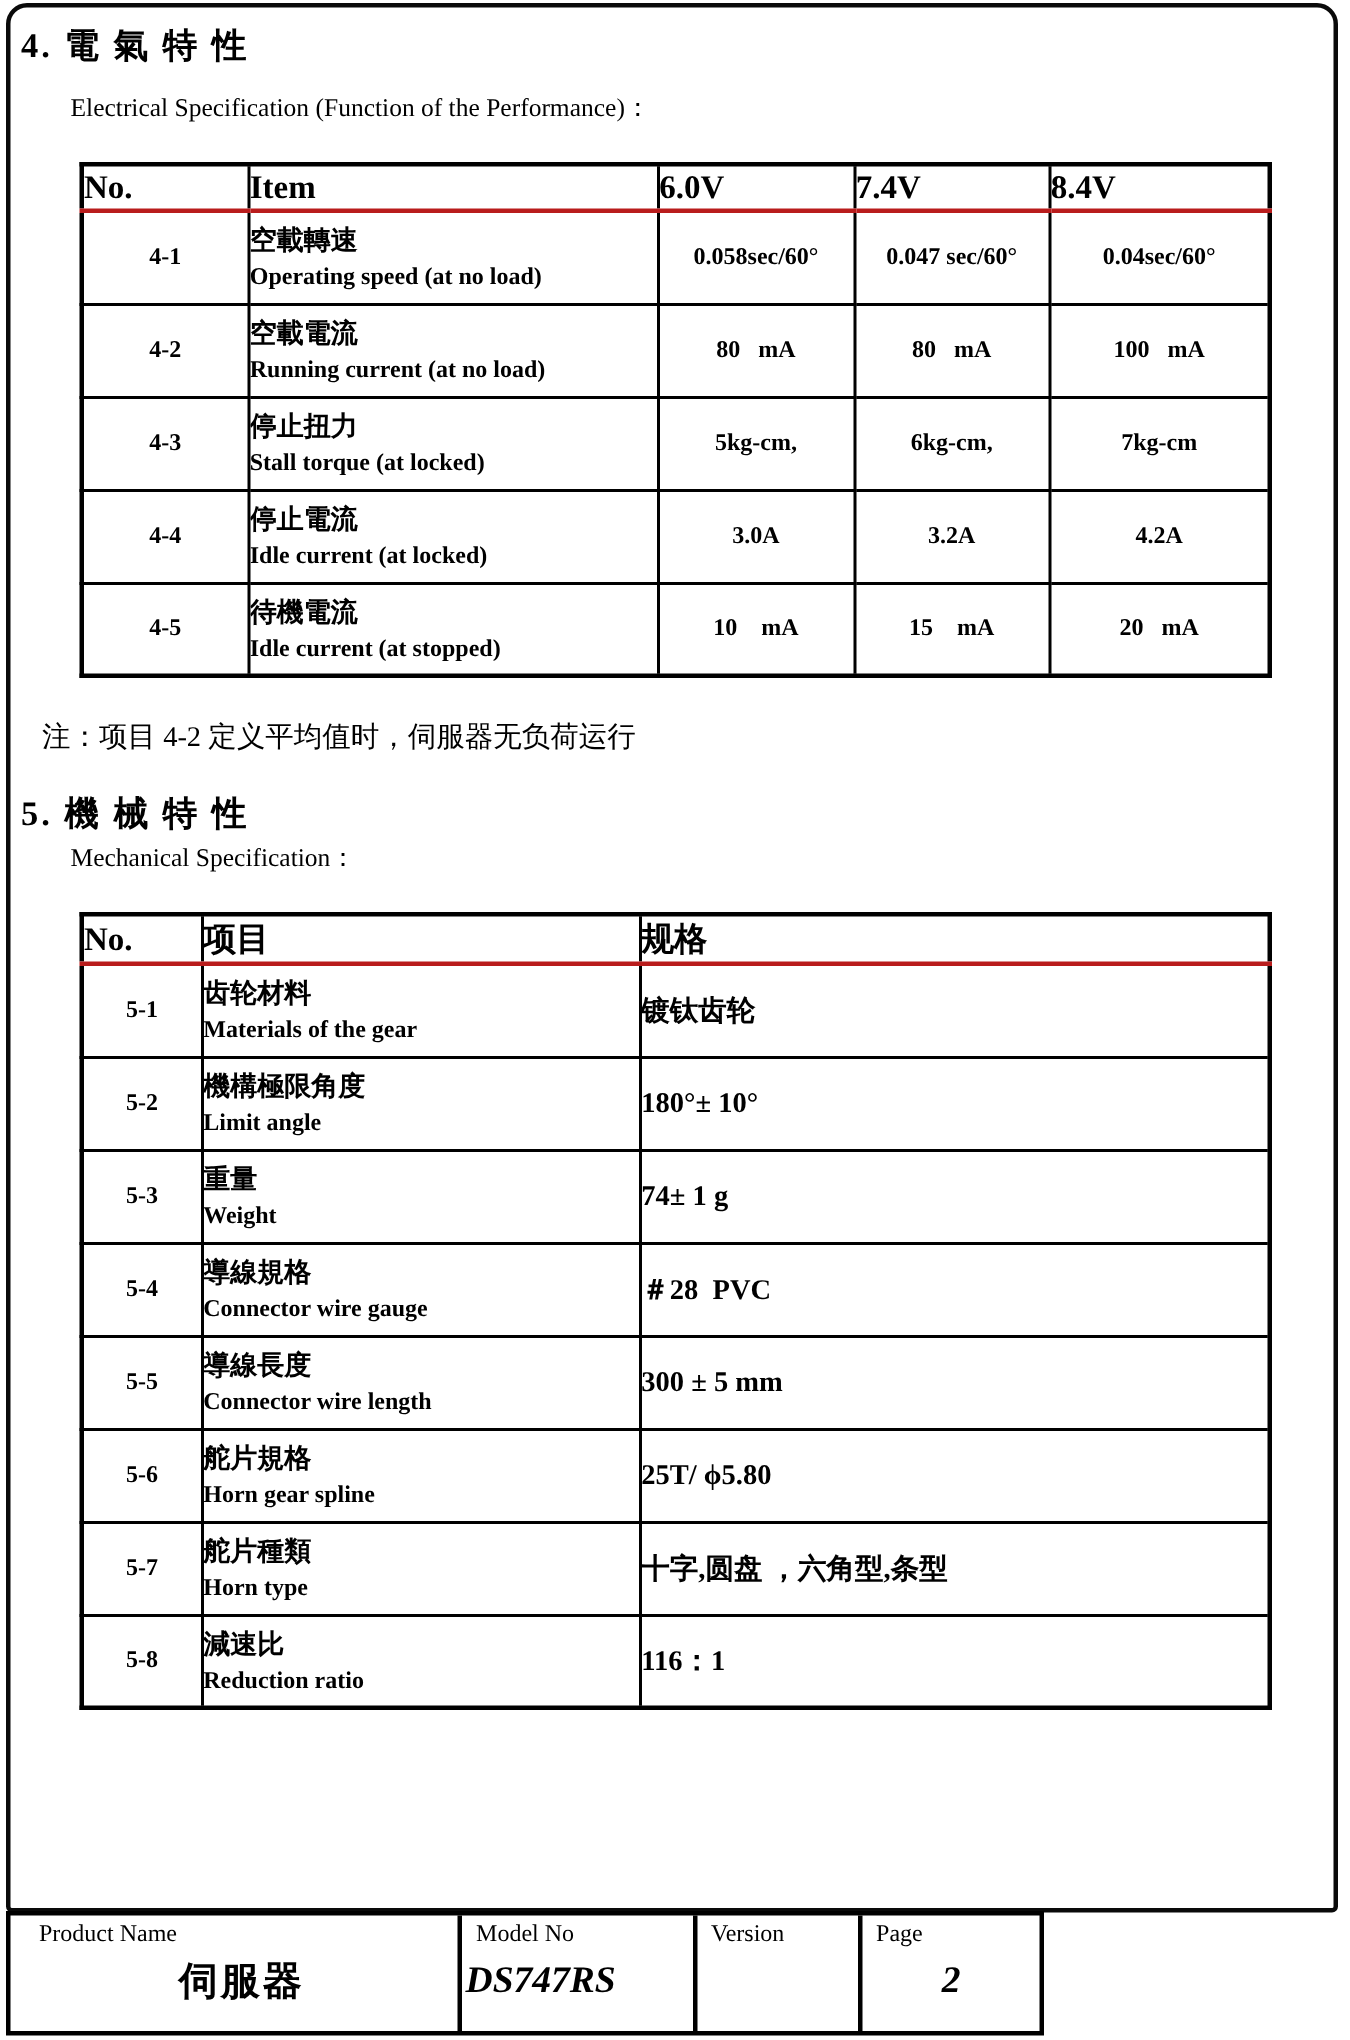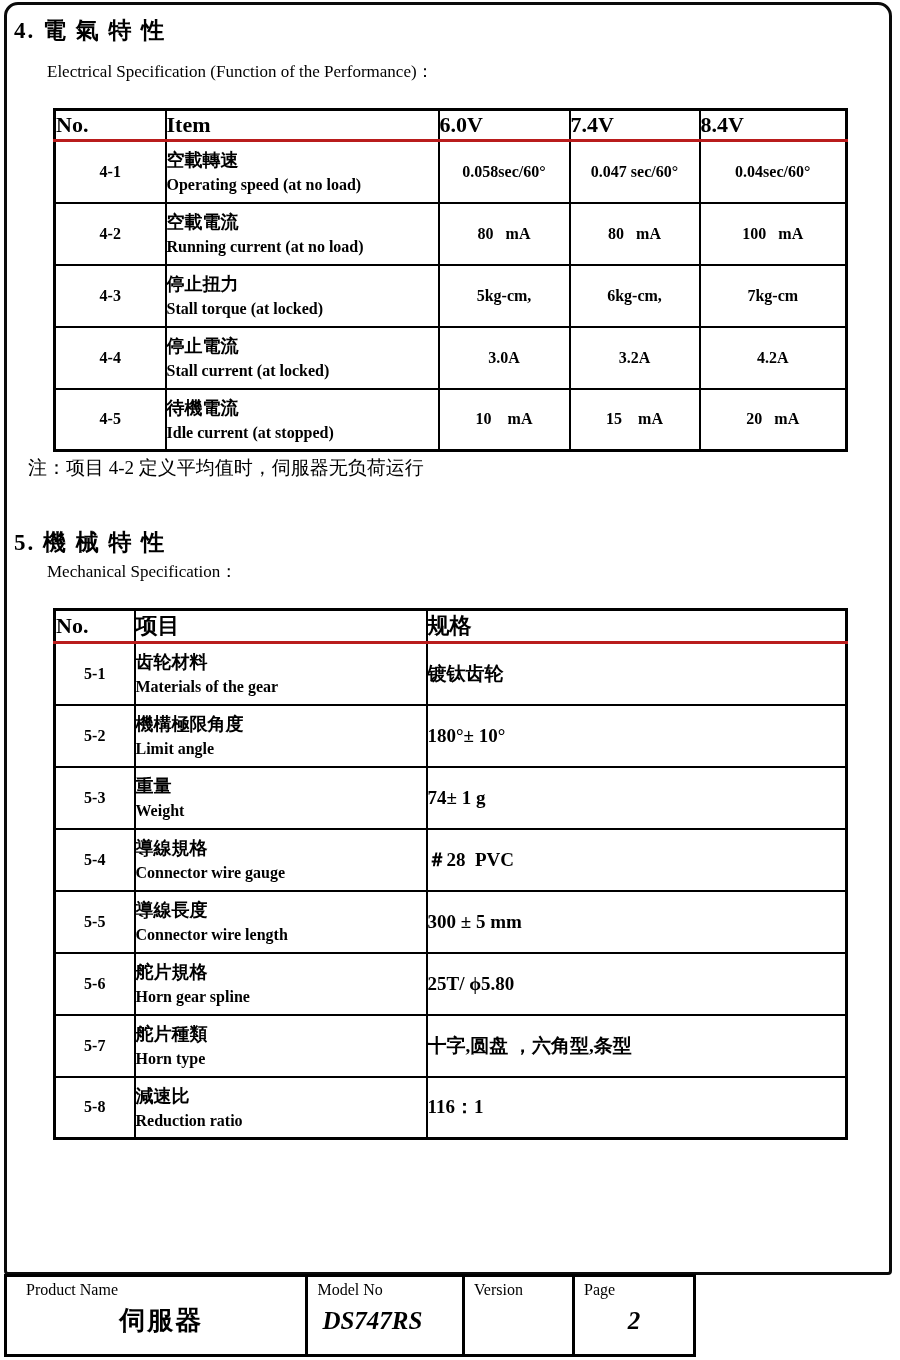"Stall current (at locked)" span.item-en { text: Stall -> Idle }
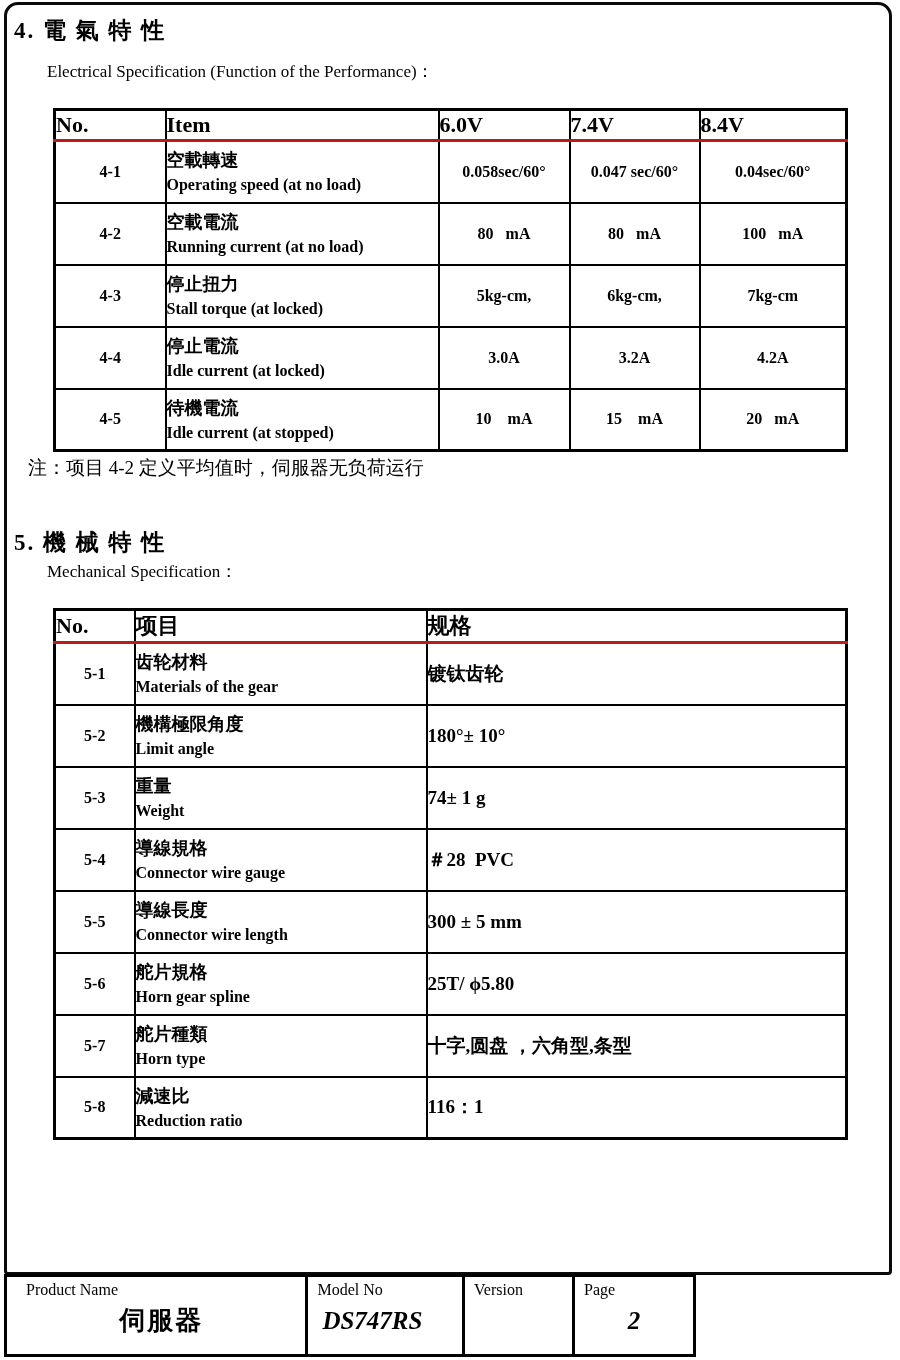"注：项目 4-2 定义平均值时，伺服器无负荷运行" #note { top: 455px -> 478px }
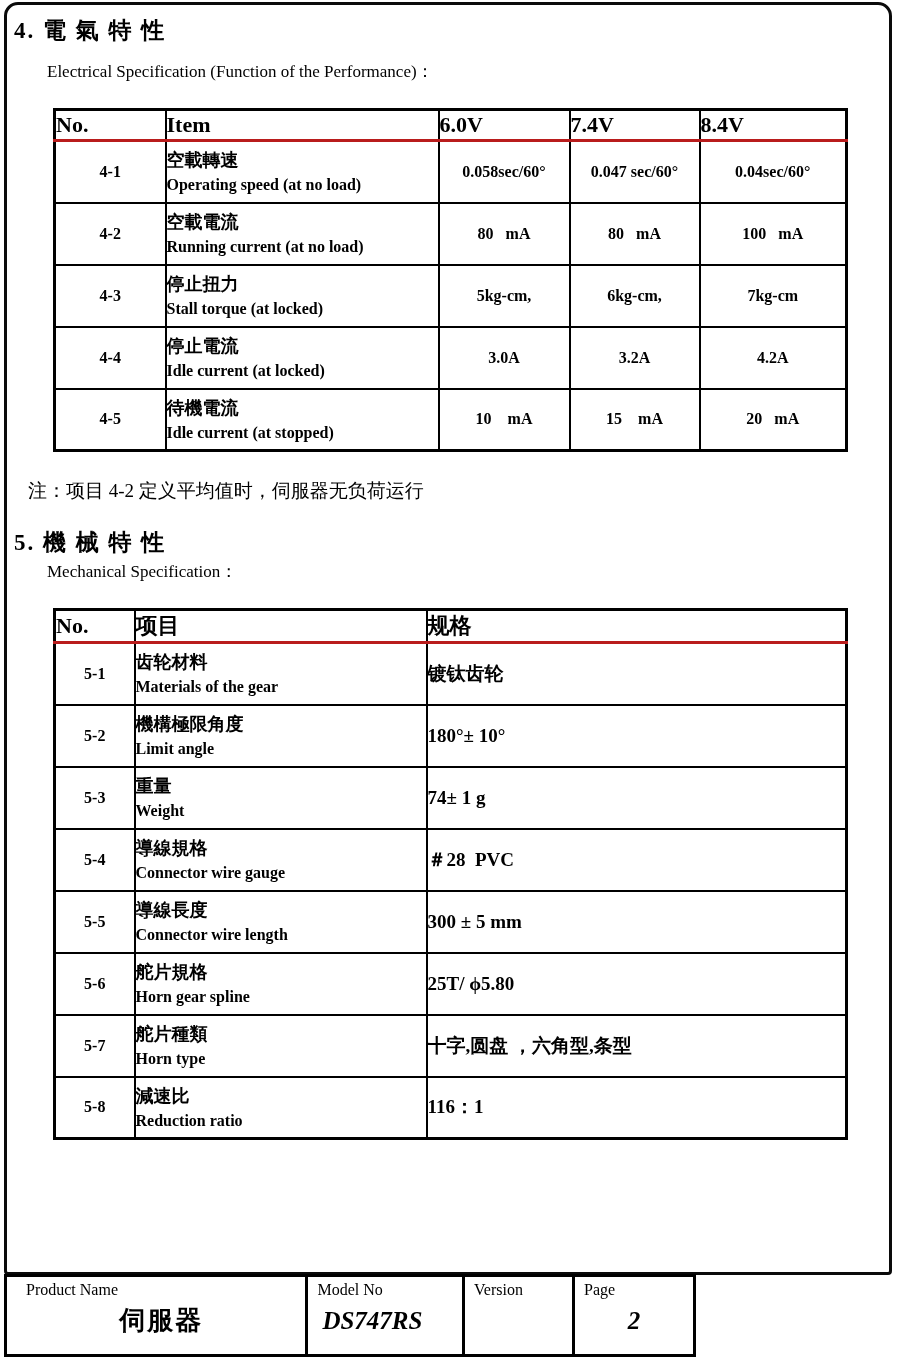"DS747RS" .fvalue-model { padding-left: 14px -> 2px }
